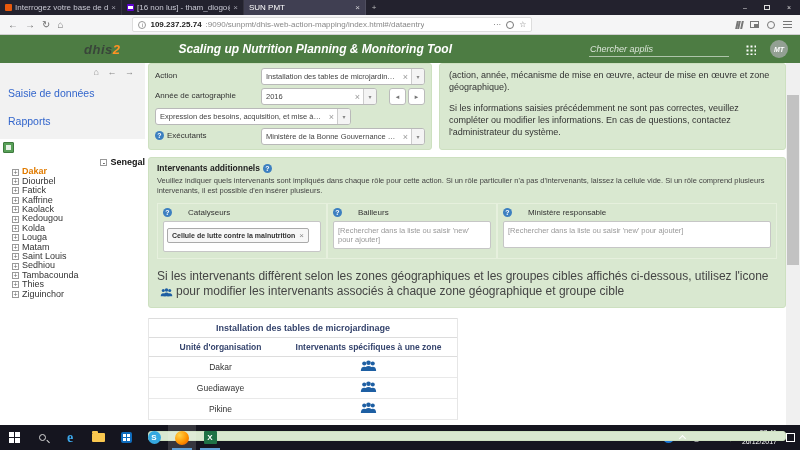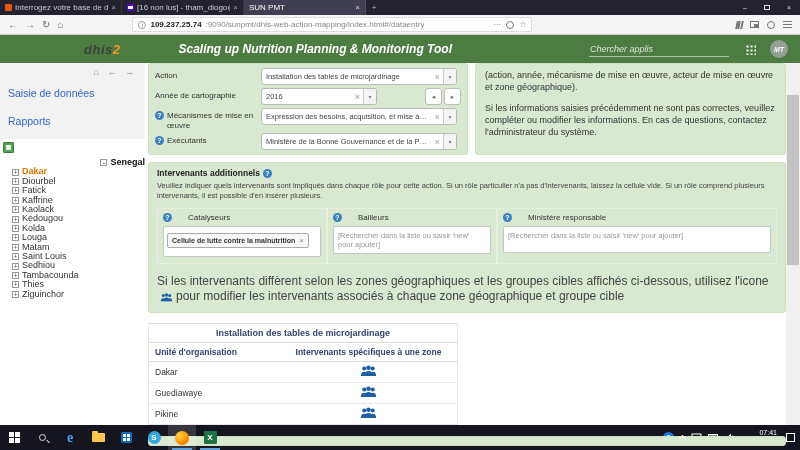"Action" .form-panel { width: 320px -> 284px }
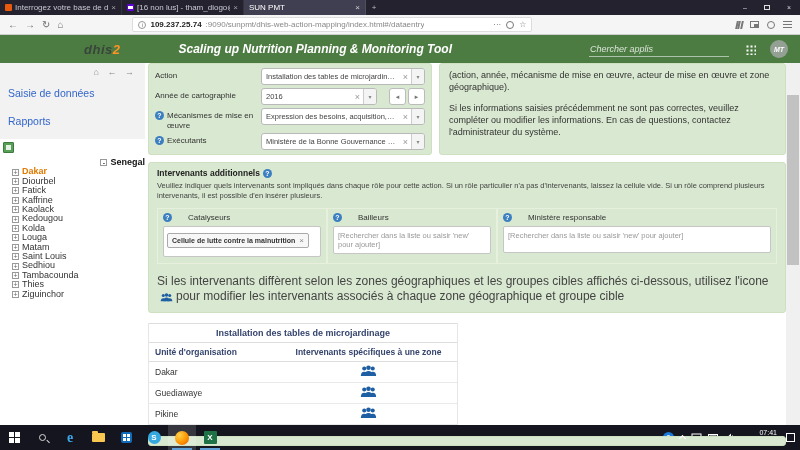"Mécanismes de mise en œuvre" div.flabel { html: <div> <span>?</span> <span>Mécanismes de mise en œuvre</span> </div> -> none }
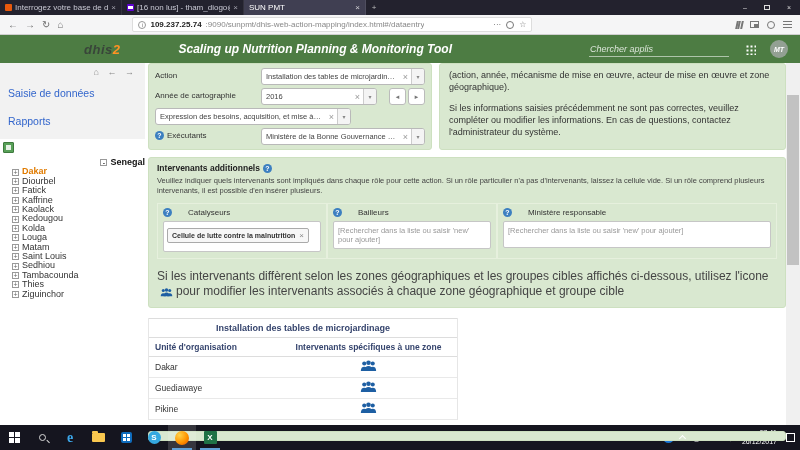"Unité d'organisation" .c1 { text-align: none -> center }
